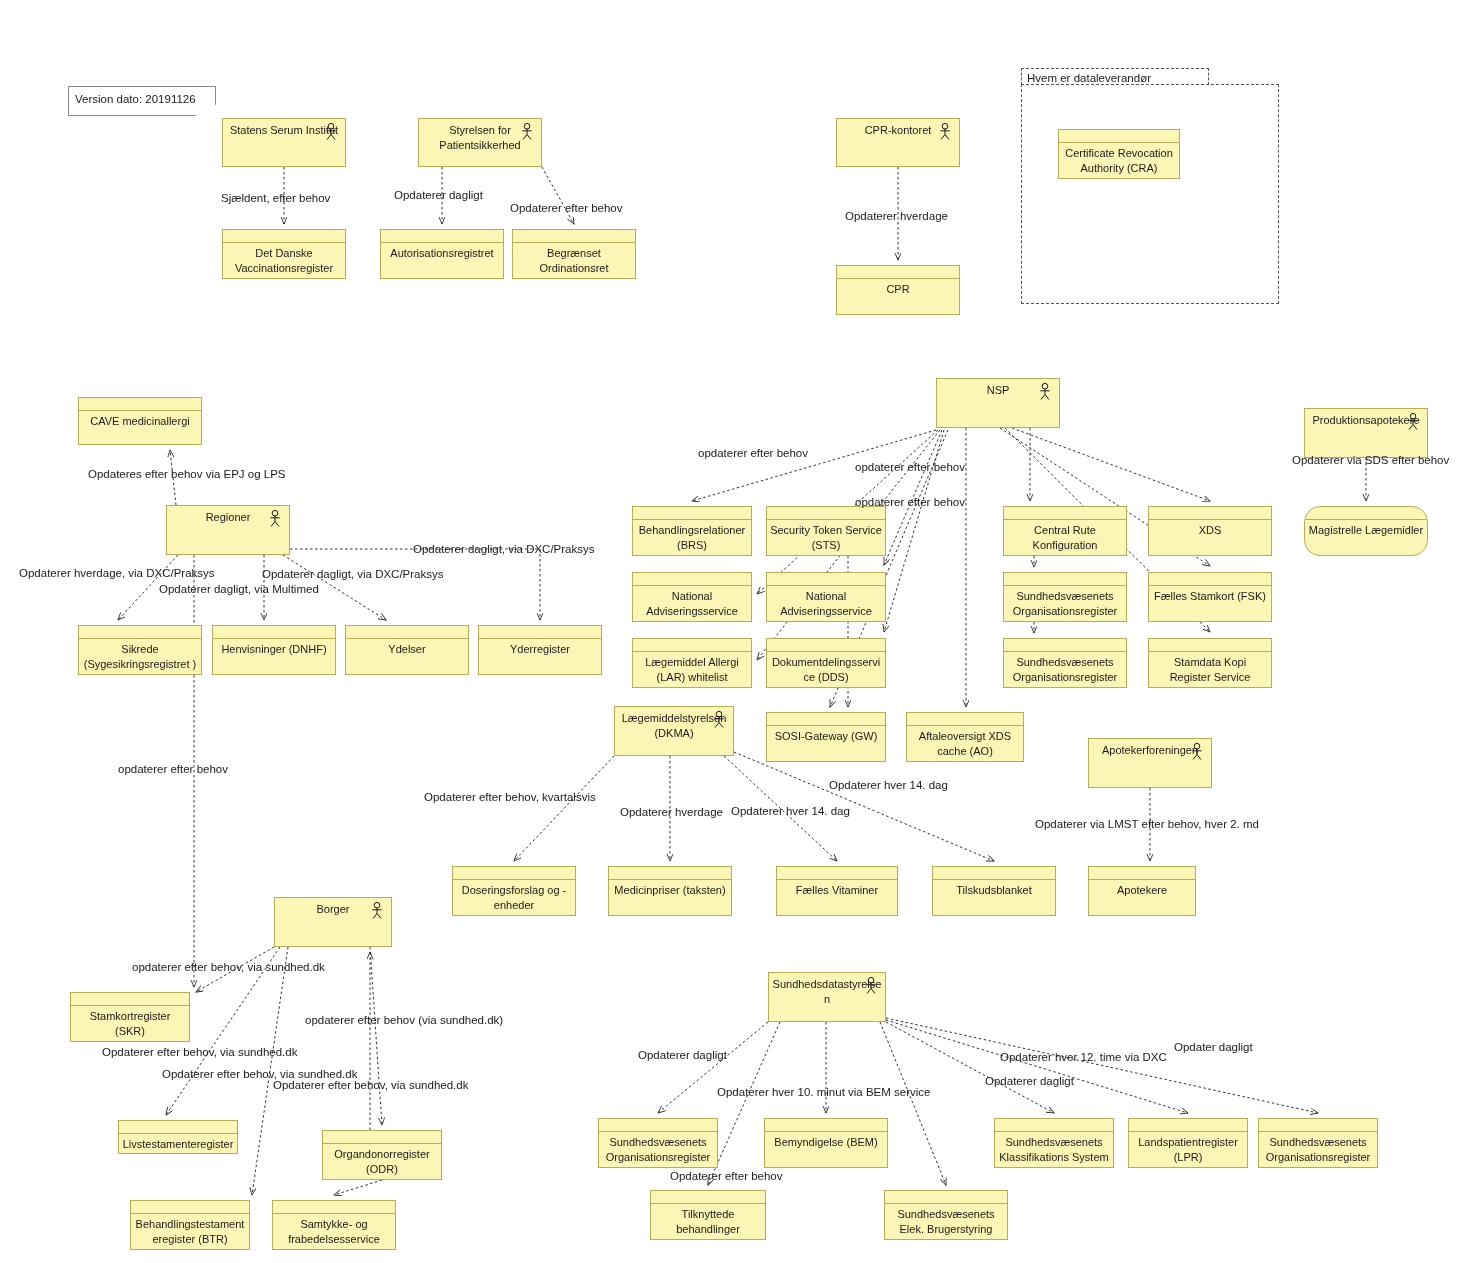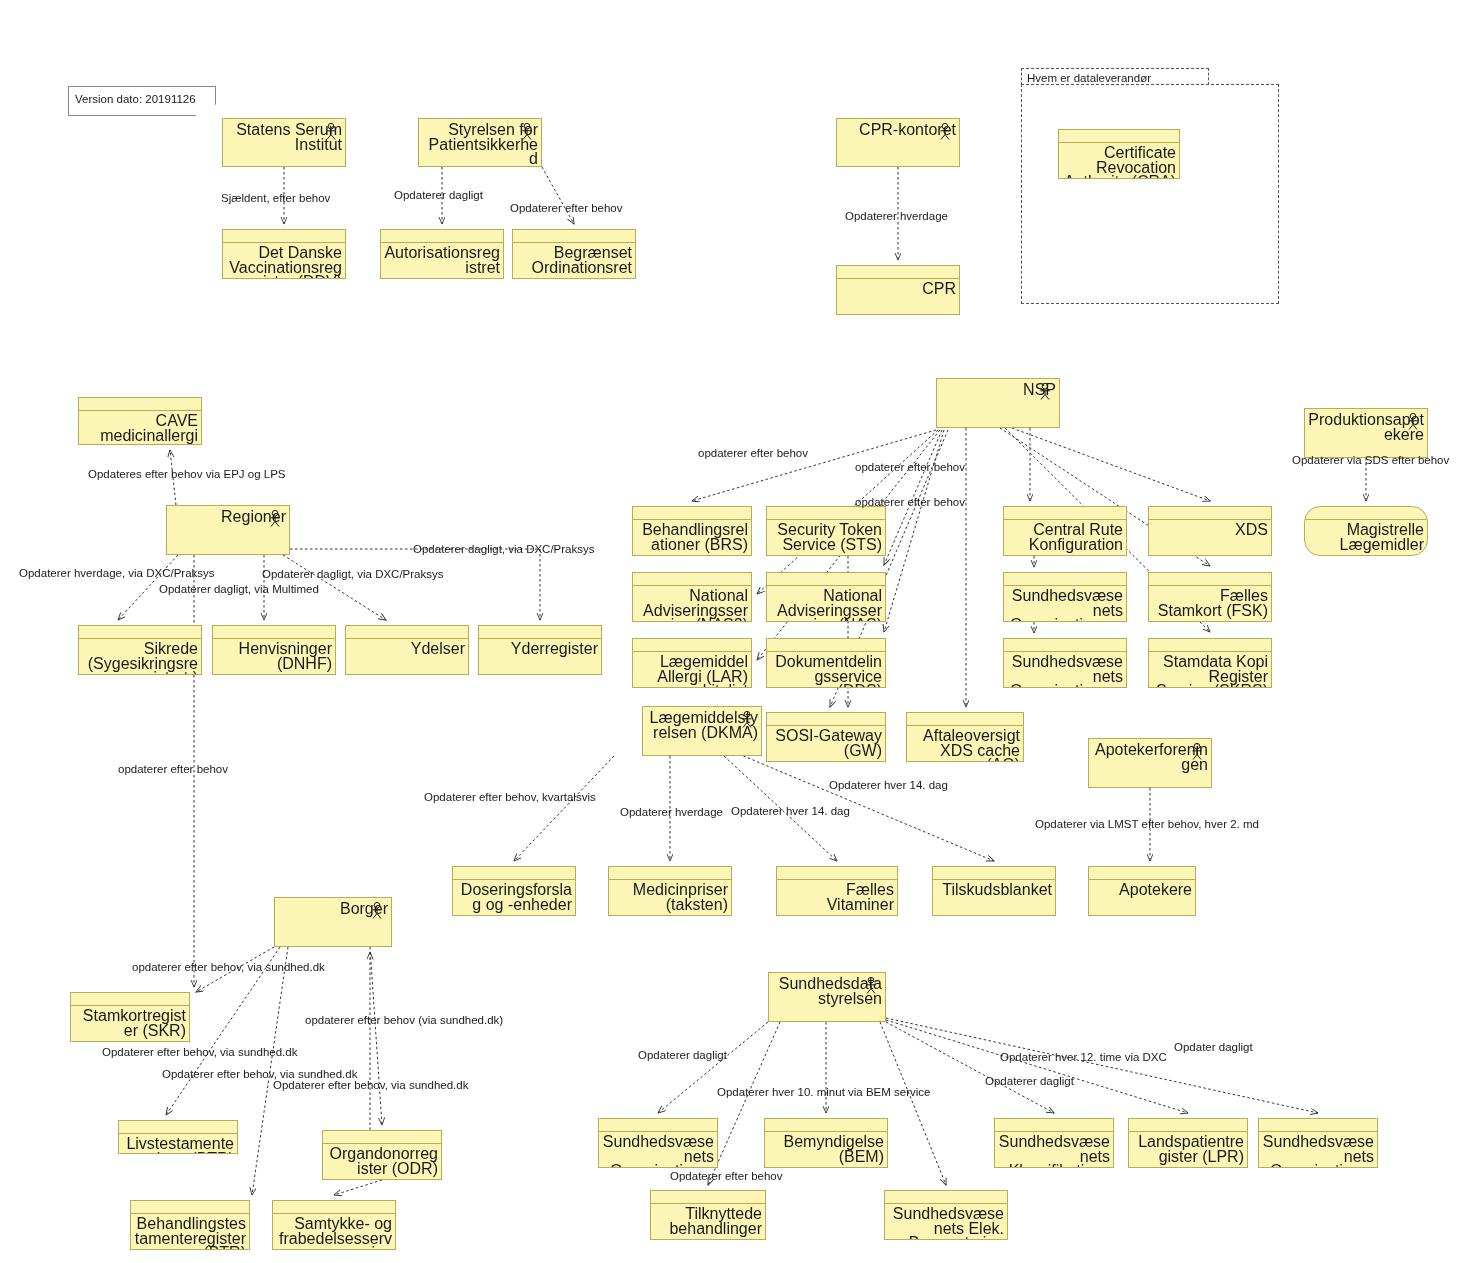"Statens Serum Institut" .node .label { font-size: 16px -> 11px; text-align: right -> center }
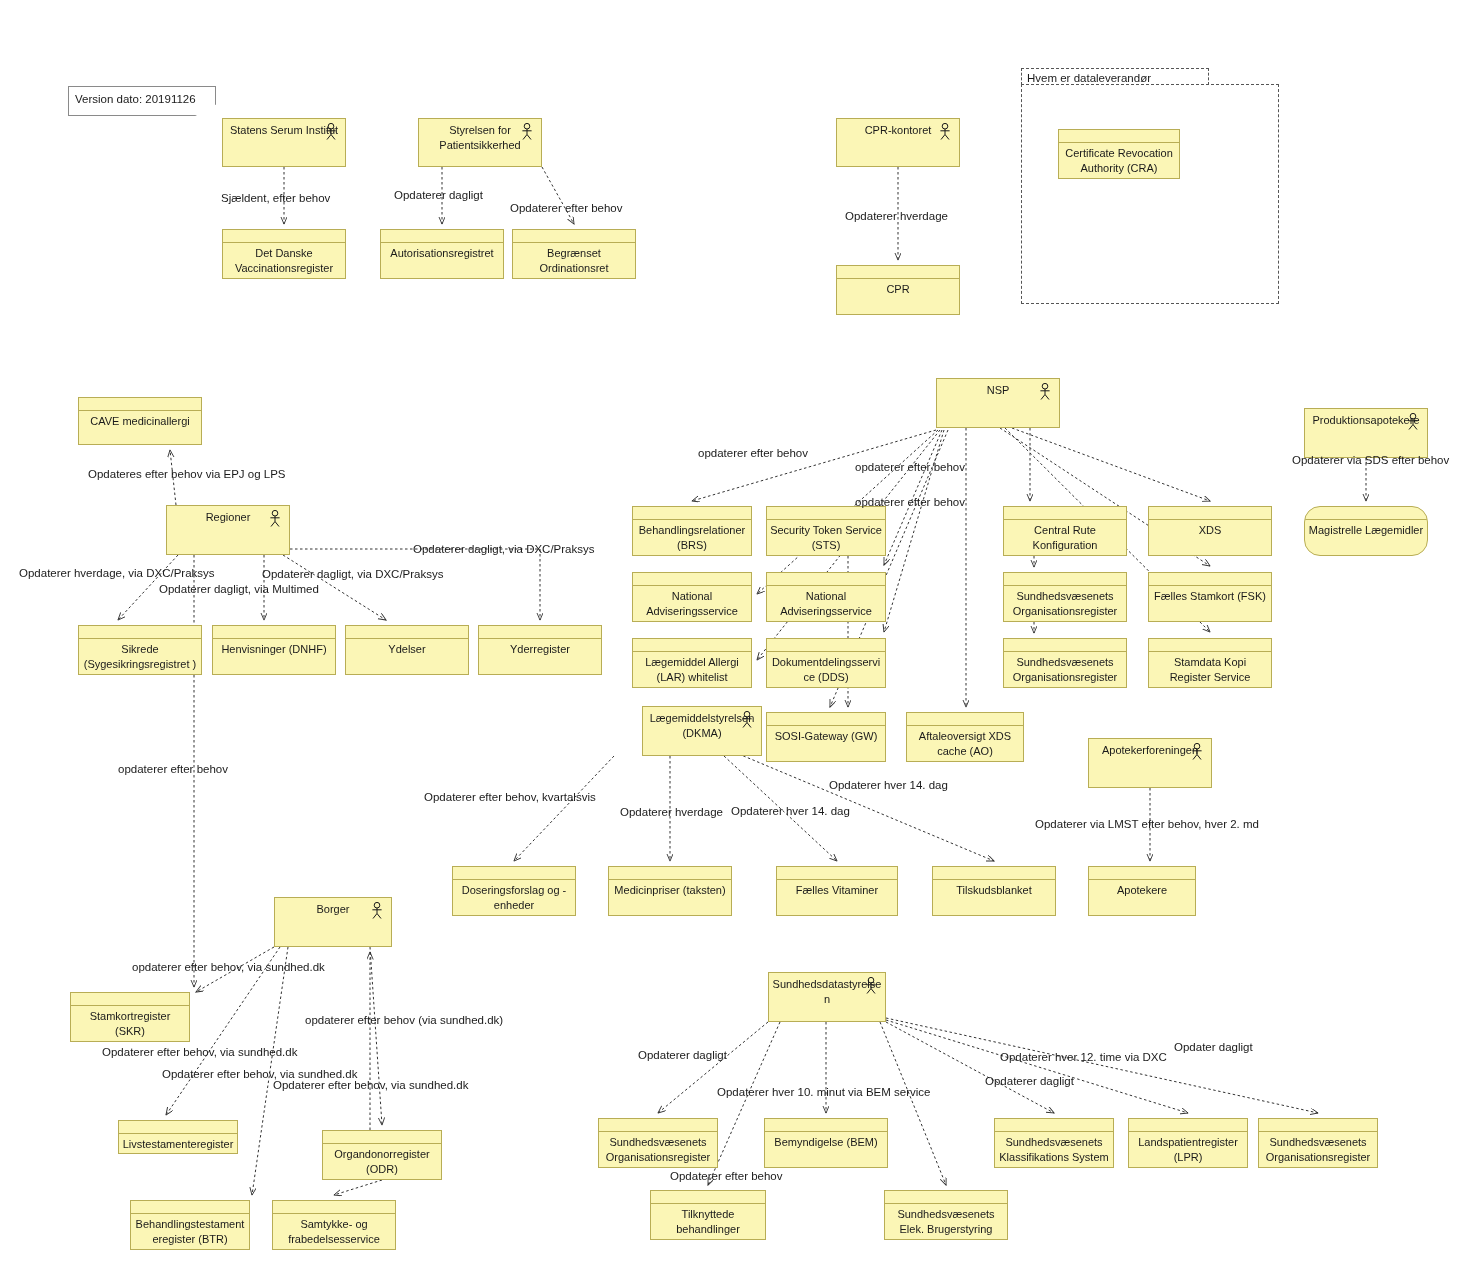"Lægemiddelstyrelsen (DKMA)" div.node { margin-left: 28px -> none }
